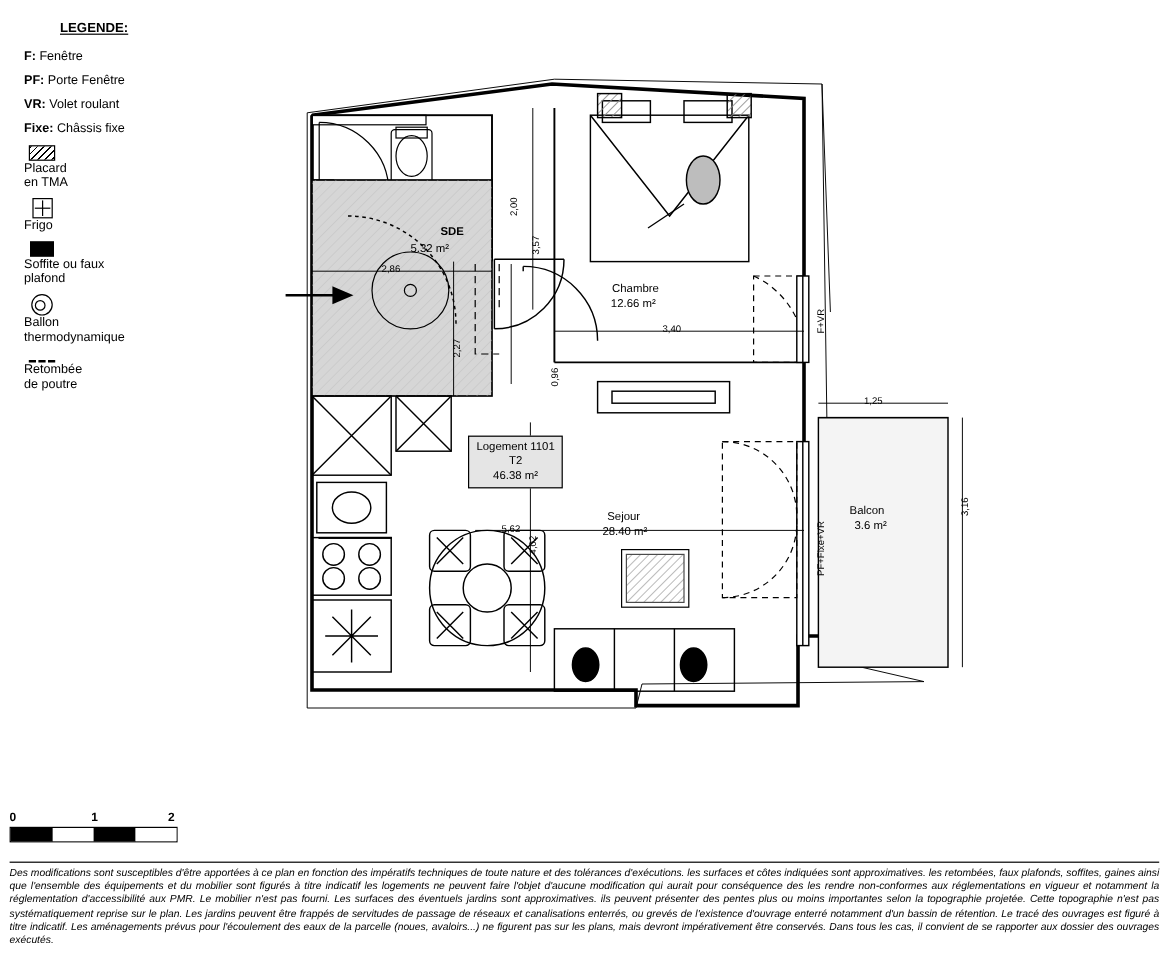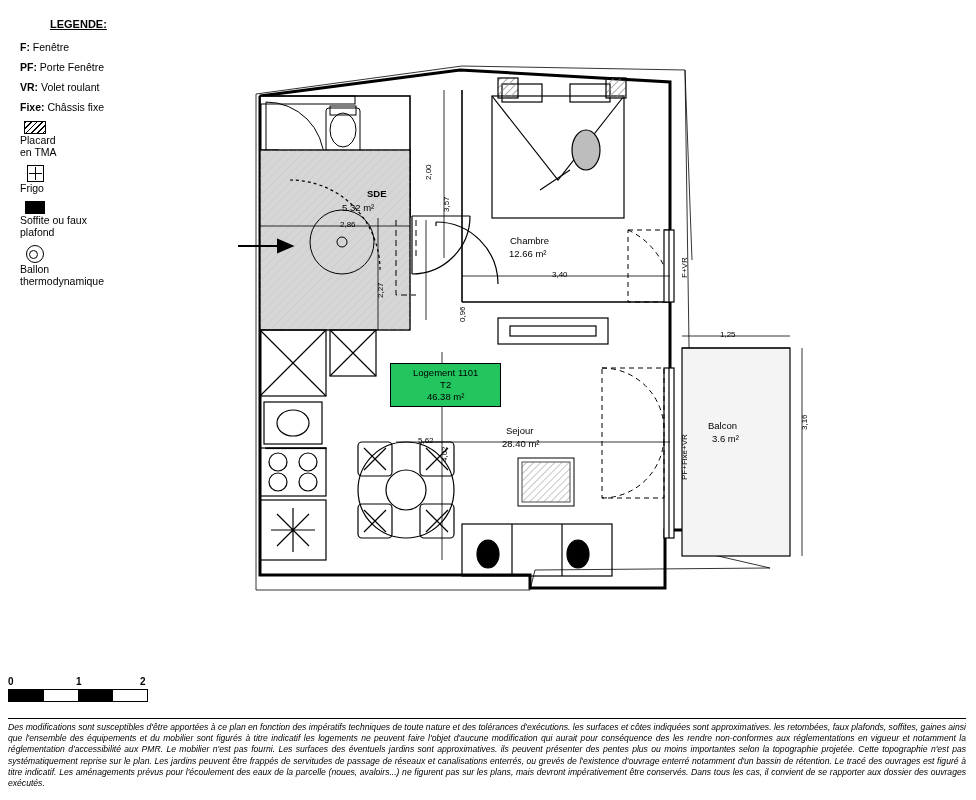"2,86" div.dim { margin-left: 22px -> none }
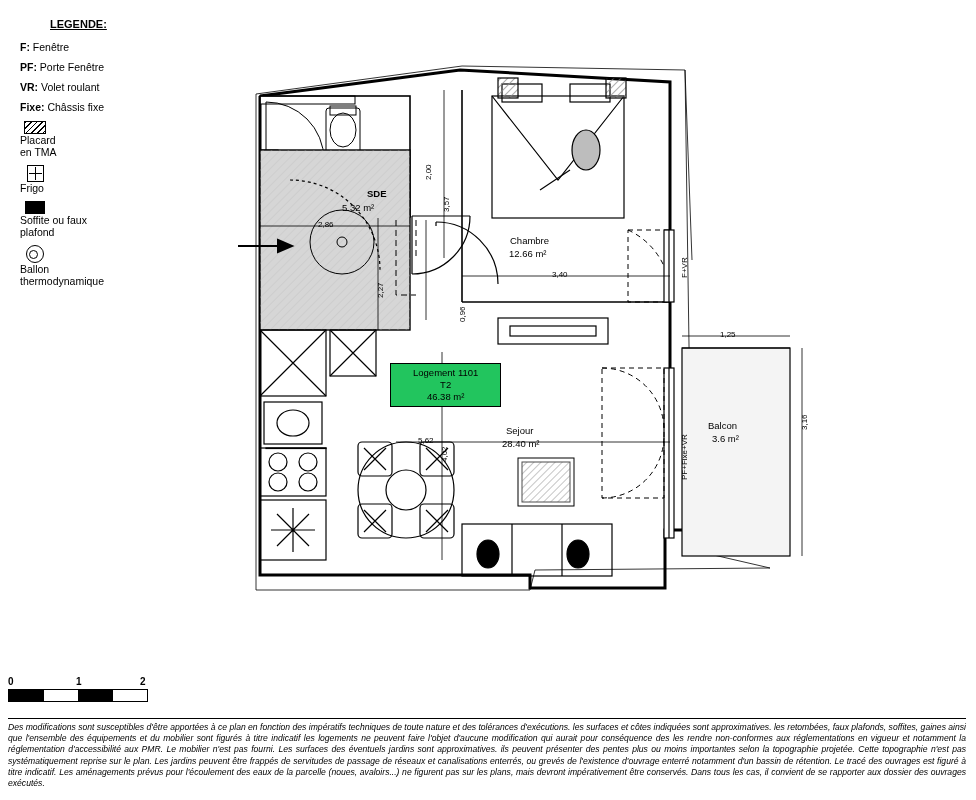"Retombée" div.legend-row { html: none -> <div> <div> <div></div> </div> <div>Retombée de poutre</div> </div> }
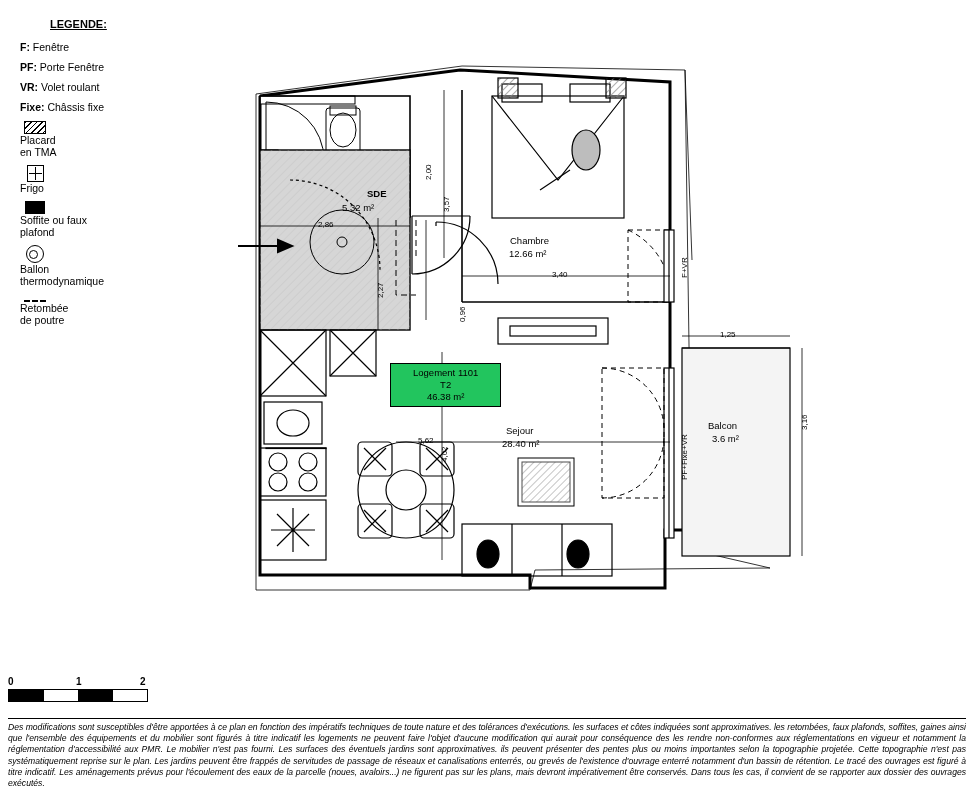"Logement 1101" .box-logement { background: #22c55e -> #e5e5e5; padding: 3px 22px -> 3px 6px }
